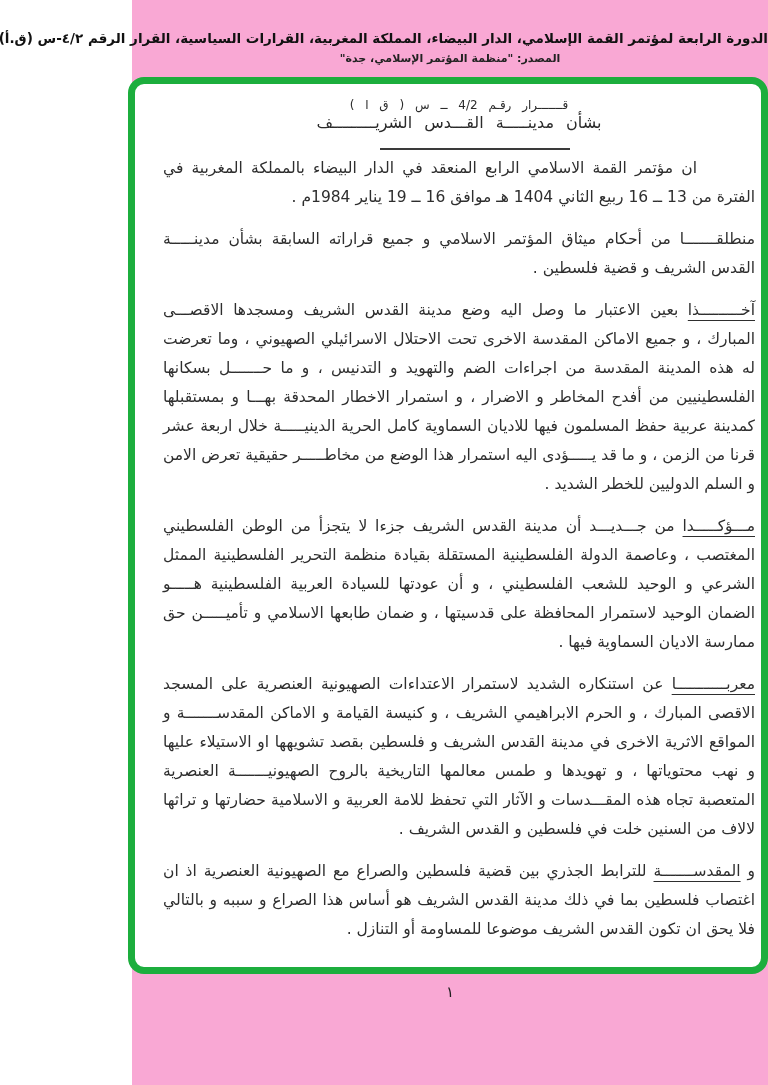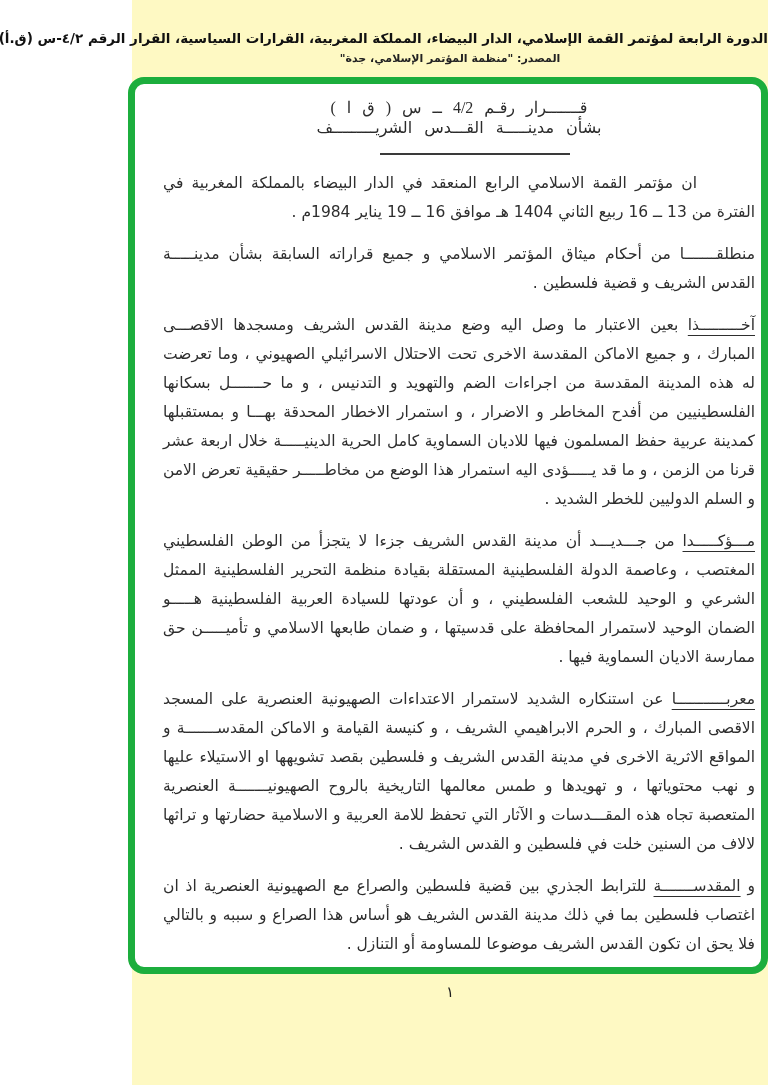"الدورة الرابعة لمؤتمر القمة الإسلامي،" .scan-page { background: #fef9c3 -> #f9a8d4 }
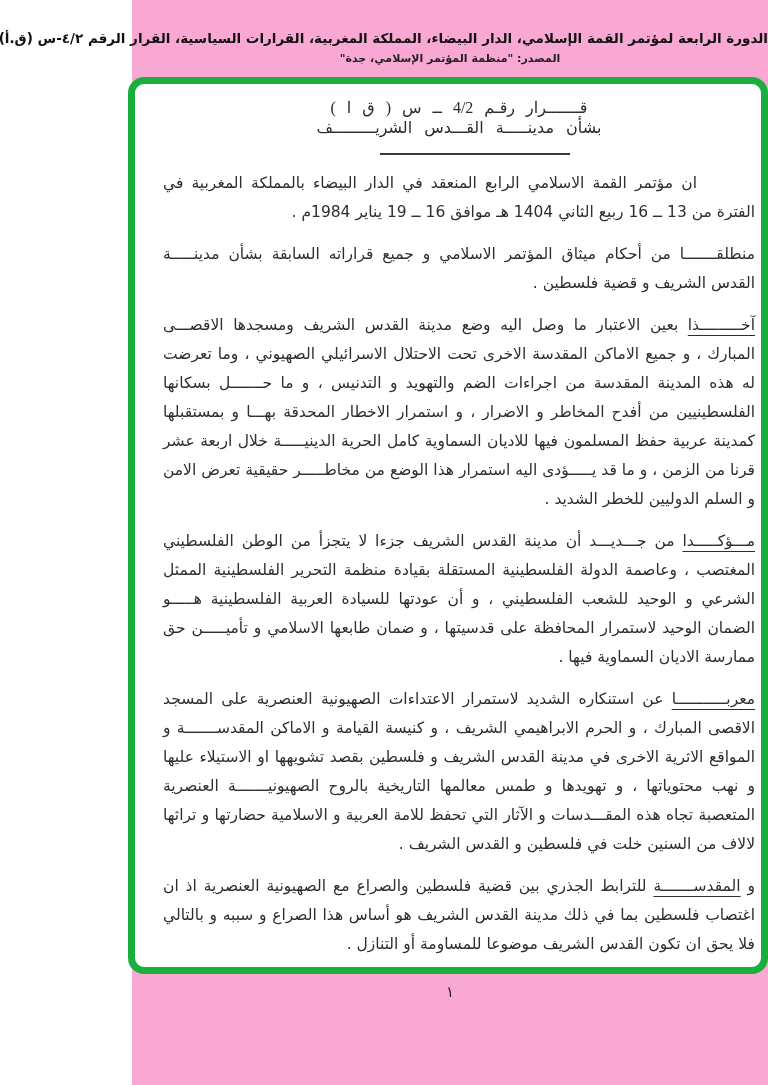"قـــــــرار رقـم 4/2 ــ س" .title-line1 { font-family: Liberation Serif, serif -> none; font-size: 16px -> 12px }
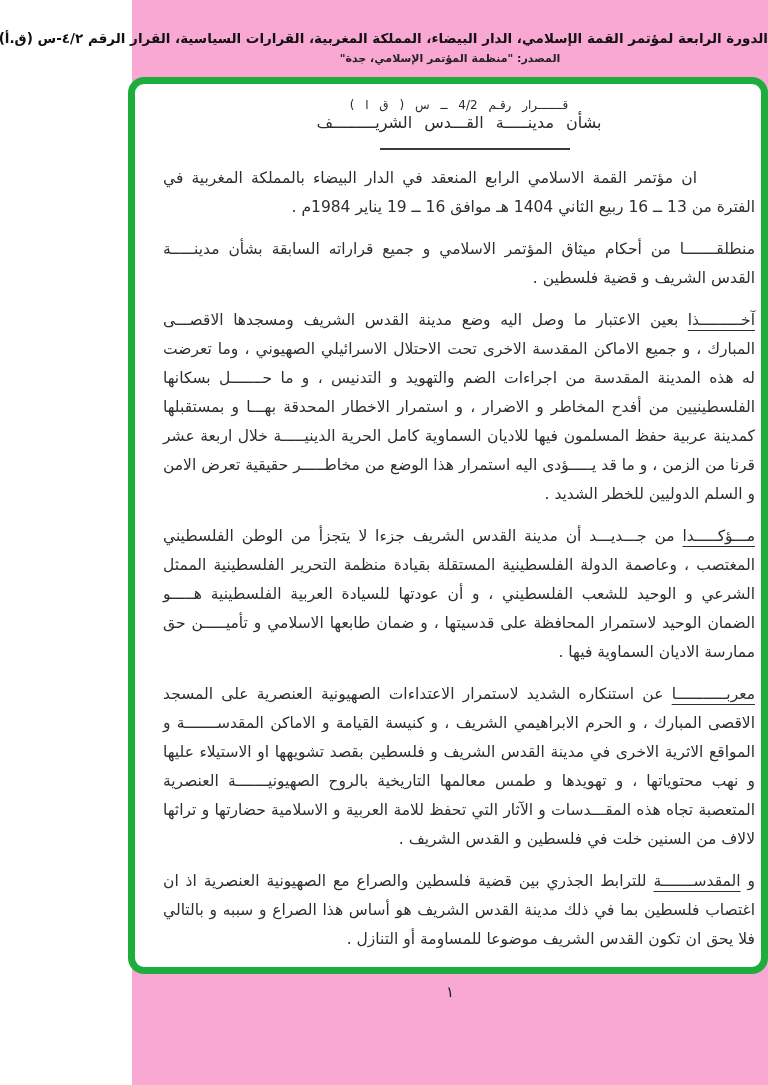"ان مؤتمر القمة الاسلامي الرابع" .body-text { margin-top: 14px -> 4px }
